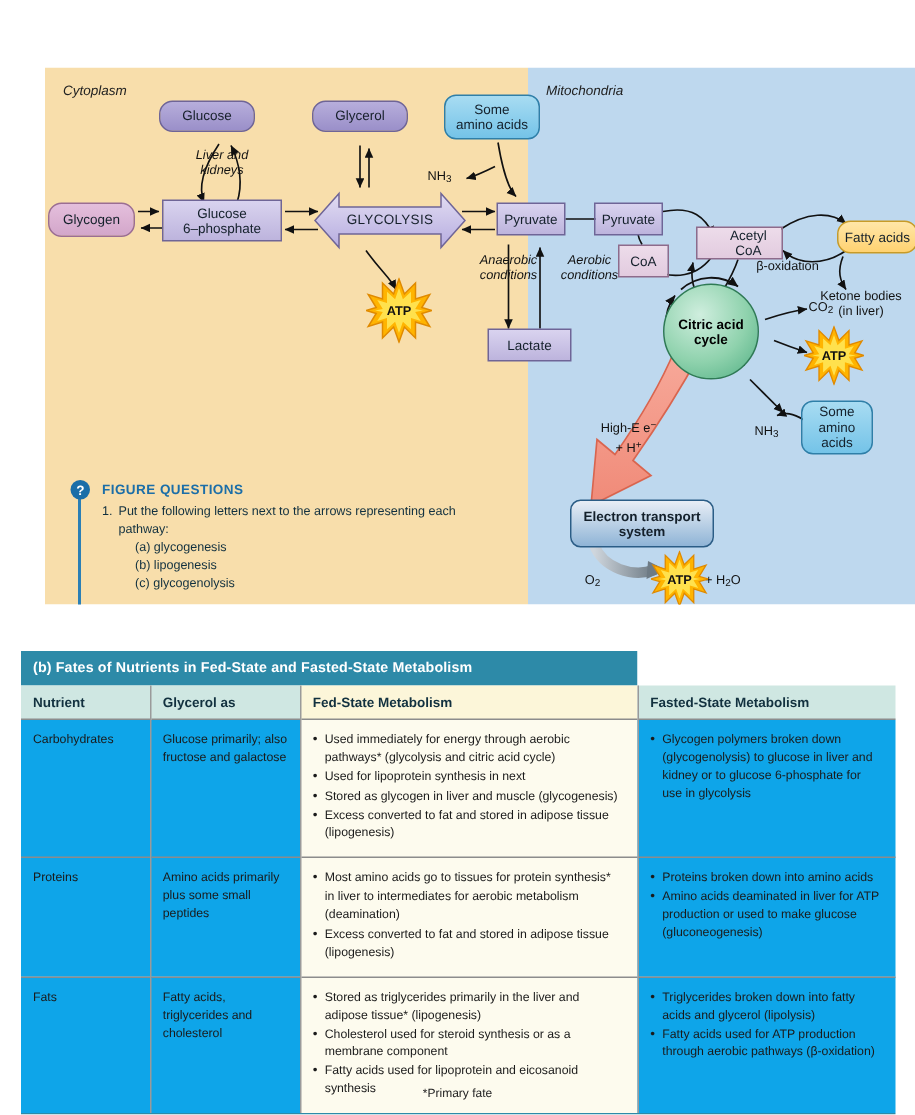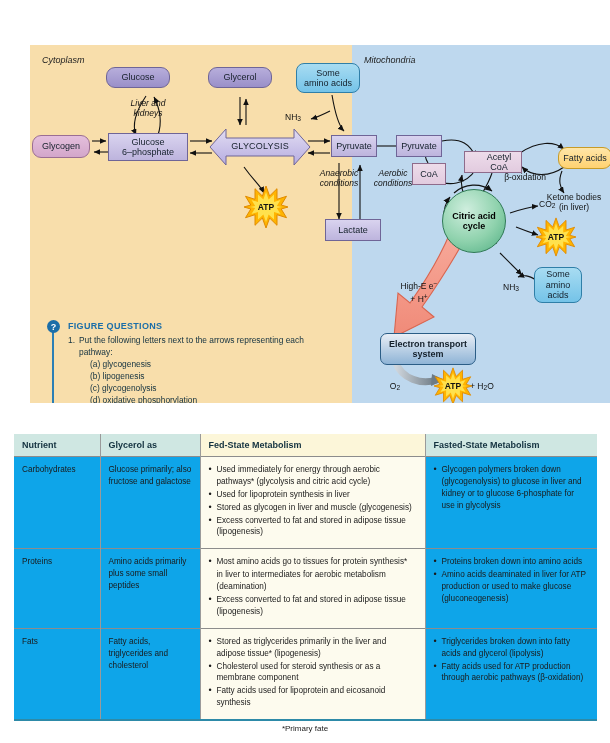"(d) oxidative phosphorylation" div.fq-sub { html: <div>(d) oxidative phosphorylation</div> -> none }
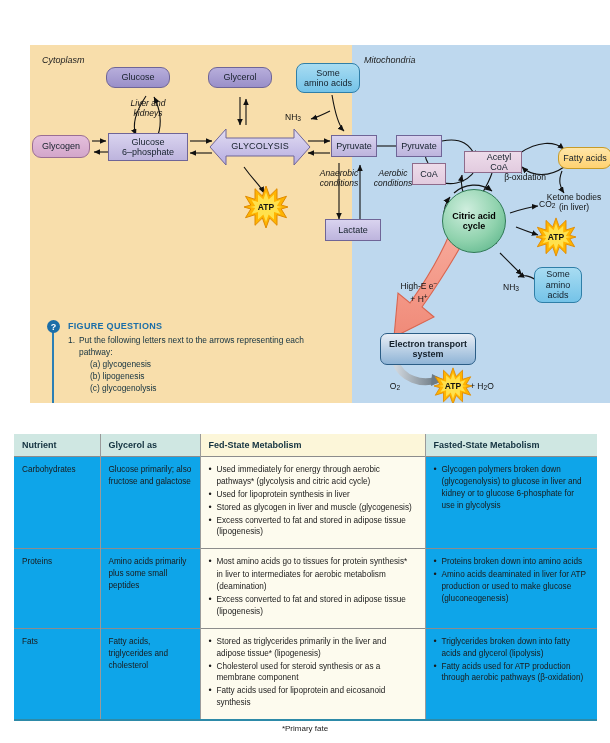"(b) Fates of Nutrients in" tr { html: none -> <tr> <td>(b) Fates of Nutrients in Fed-State and Fasted-State Metabolism</td> <td></td> </tr> }
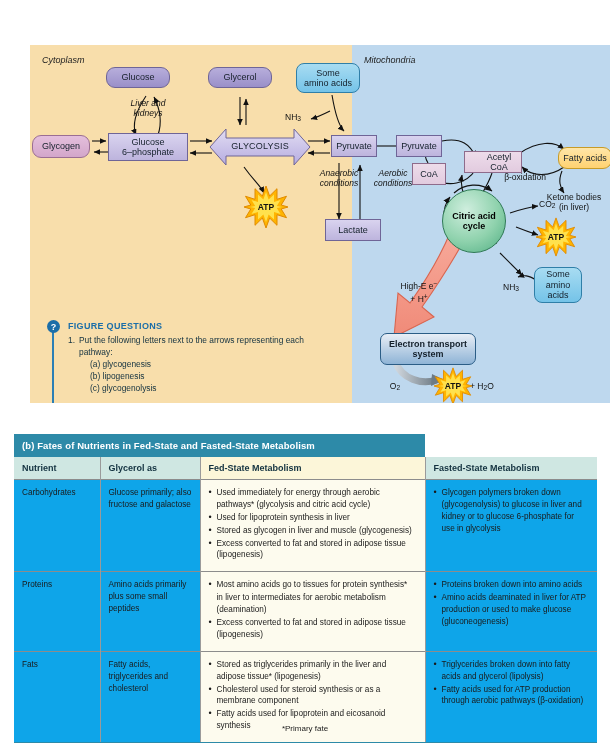"Used for lipoprotein synthesis in" li { text: liver -> next }
